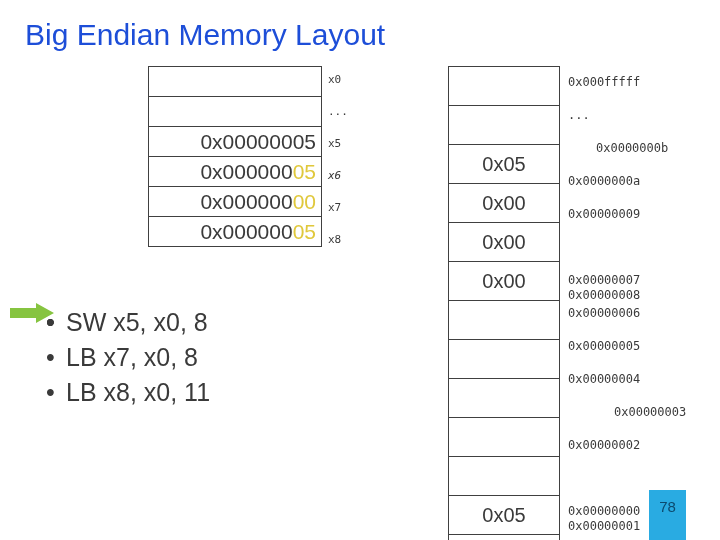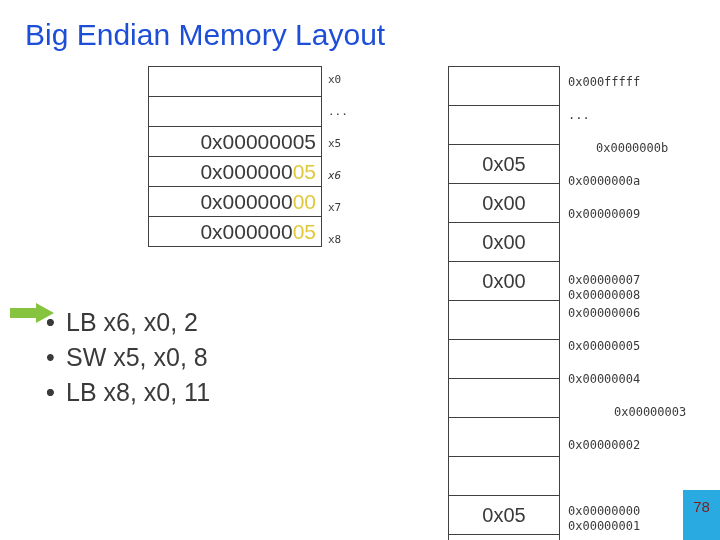"LB x6, x0, 2" span { html: <span>LB x6, x0, 2</span> -> none }
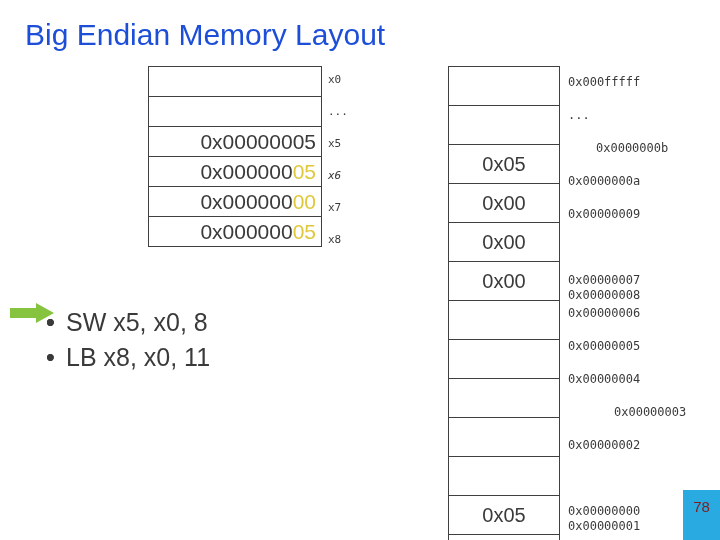"LB x7, x0, 8" span { html: none -> <span>LB x7, x0, 8</span> }
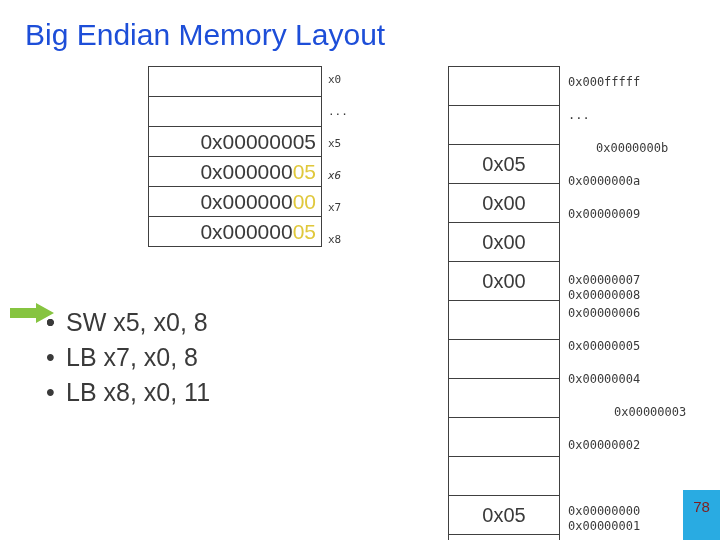"78" #page-badge { color: #7f1d1d -> #0c4a6e; left: 683px -> 649px }
